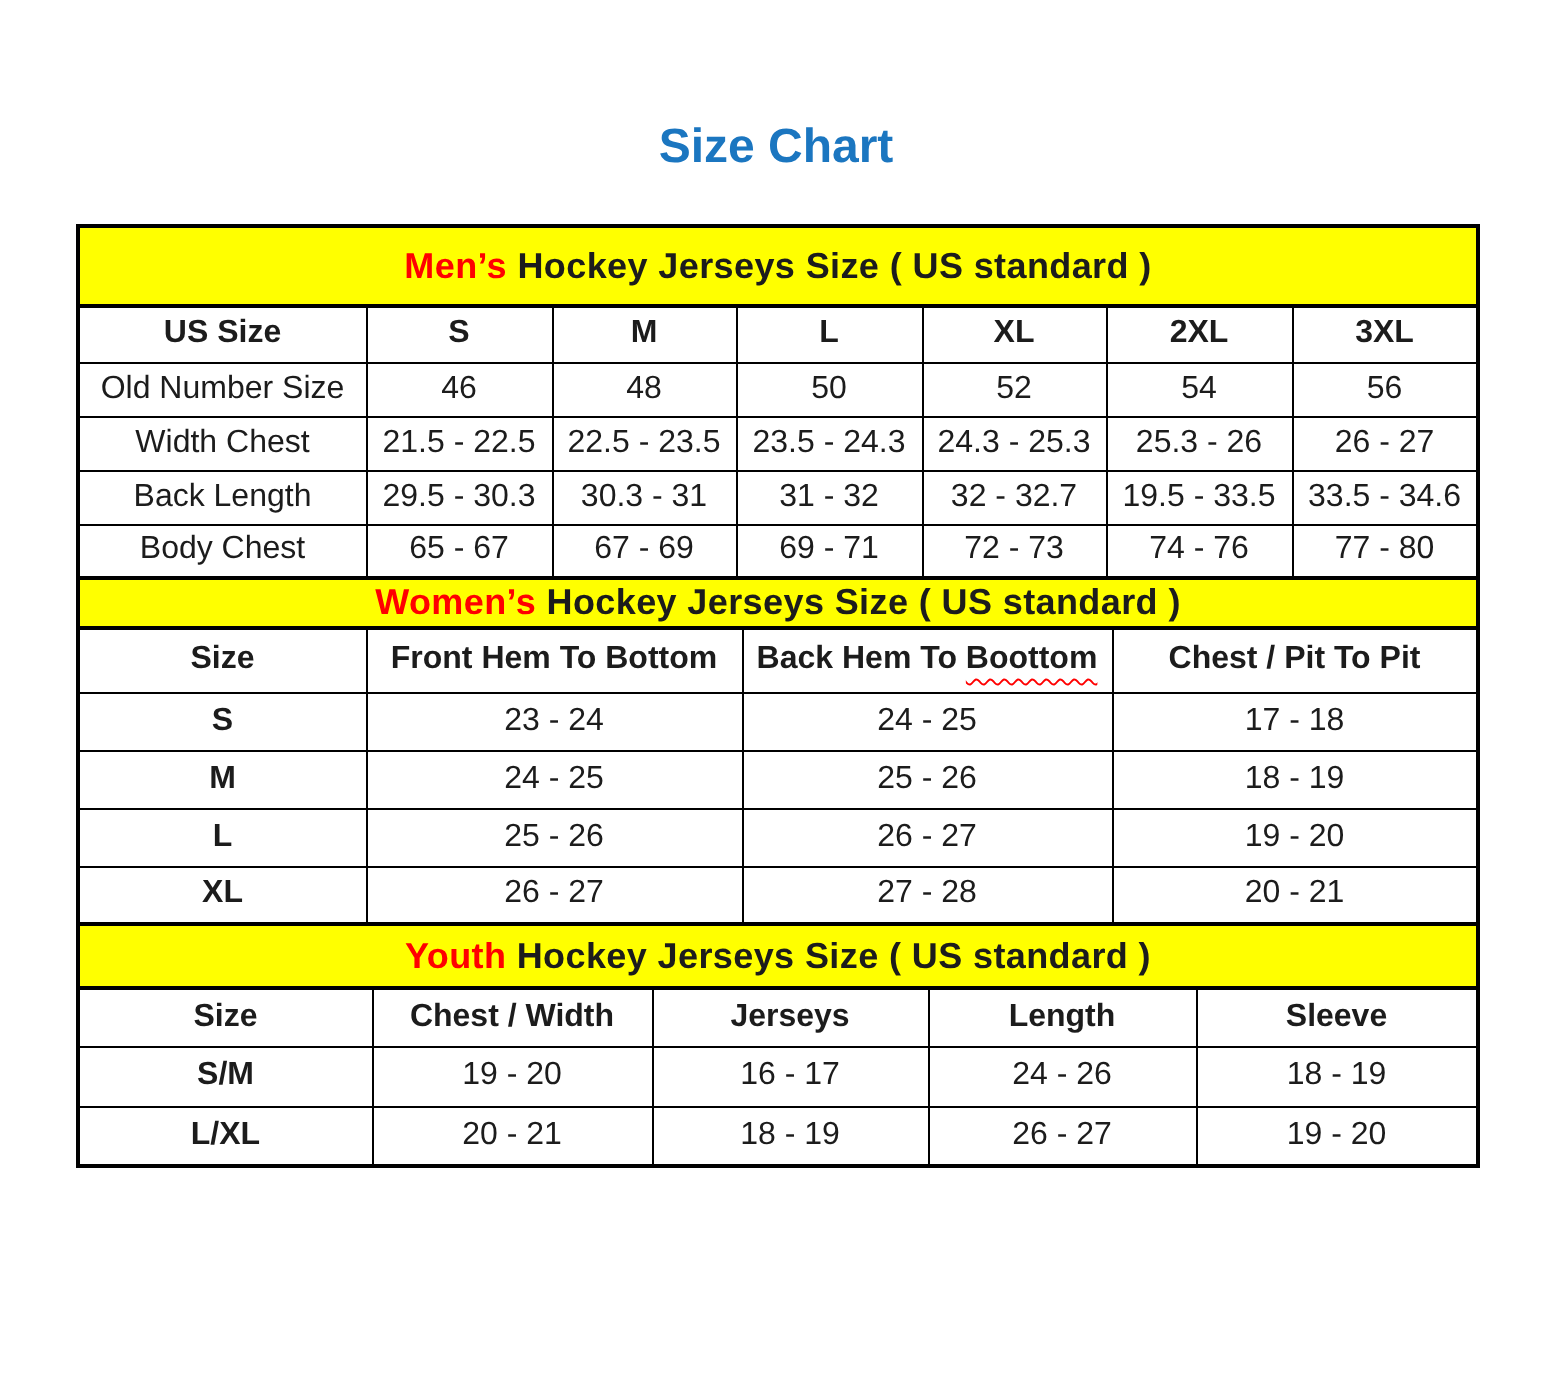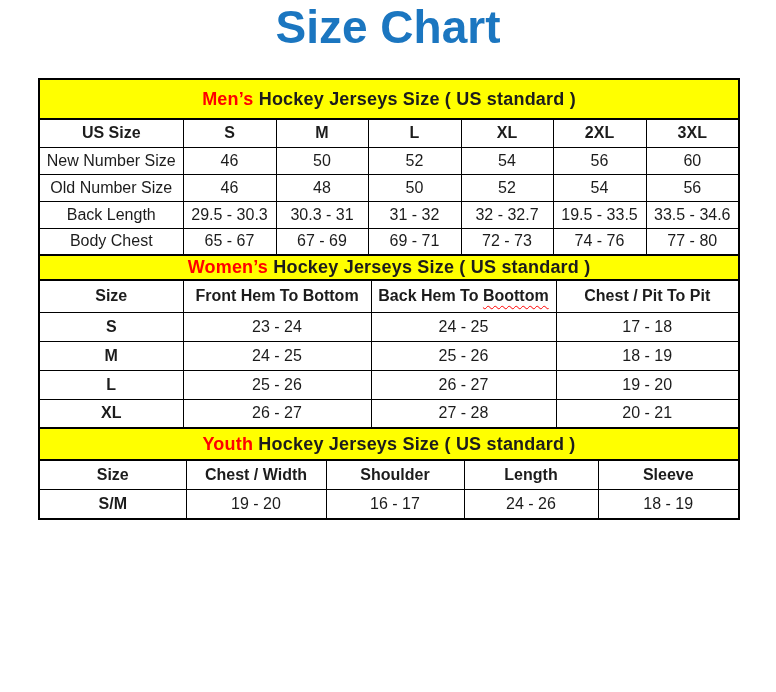"Size Chart" .page-title { font-size: 46px -> 24px; margin-top: none -> 60px }
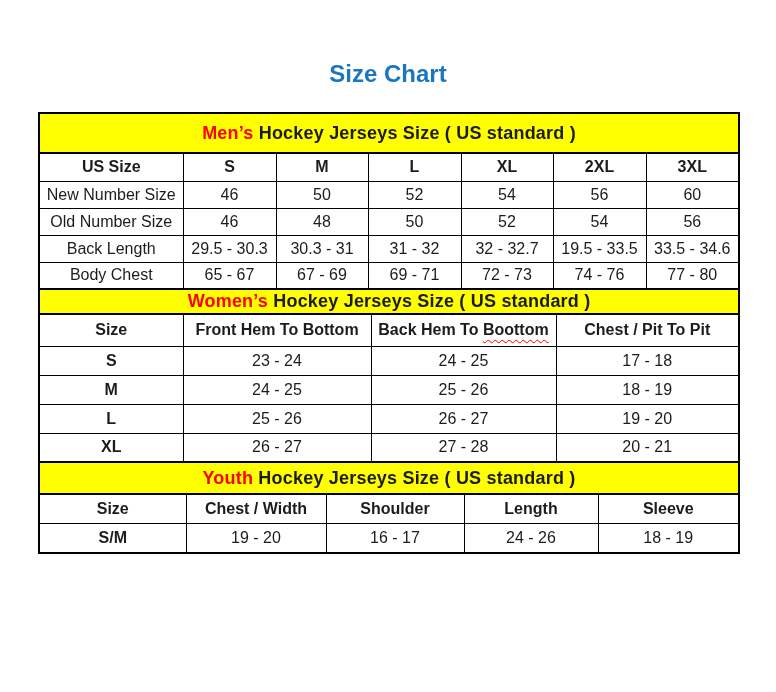"New Number Size" tr.m-row { html: <tr> <td>New Number Size</td> <td>46</td> <td>50</td> <td>52</td> <td>54</td> <td>56</td> <td>60</td> </tr> -> none }
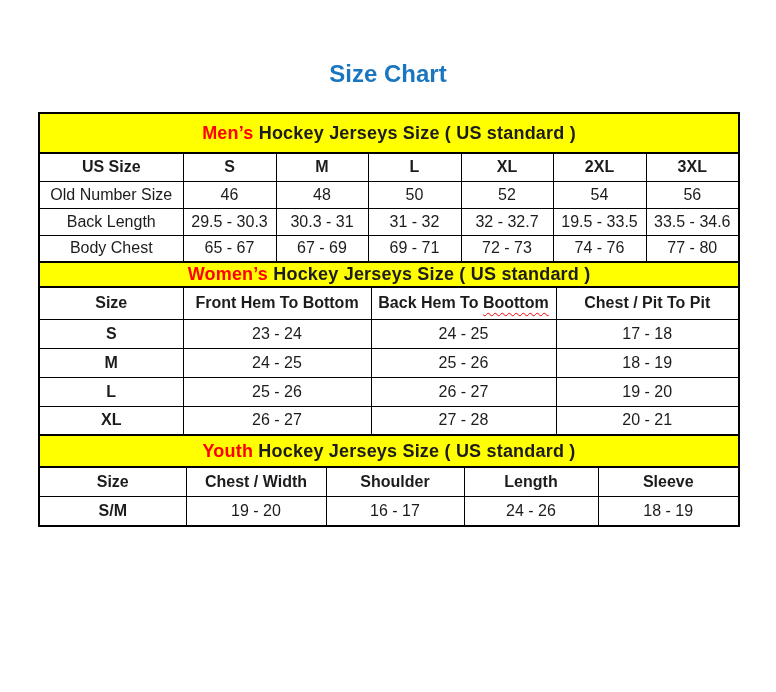"Width Chest" tr.m-row { html: none -> <tr> <td>Width Chest</td> <td>21.5 - 22.5</td> <td>22.5 - 23.5</td> <td>23.5 - 24.3</td> <td>24.3 - 25.3</td> <td>25.3 - 26</td> <td>26 - 27</td> </tr> }
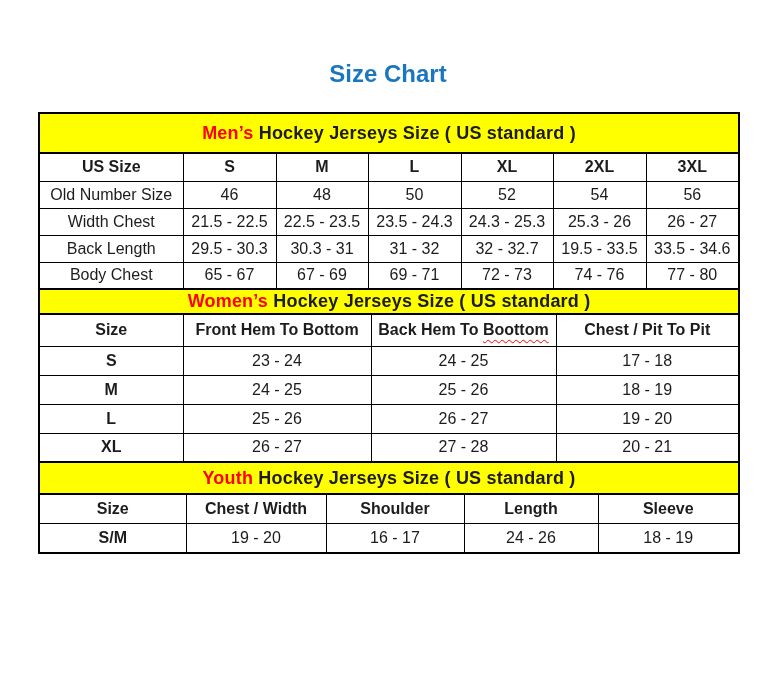"Shoulder" th { text: Shoulder -> Jerseys }
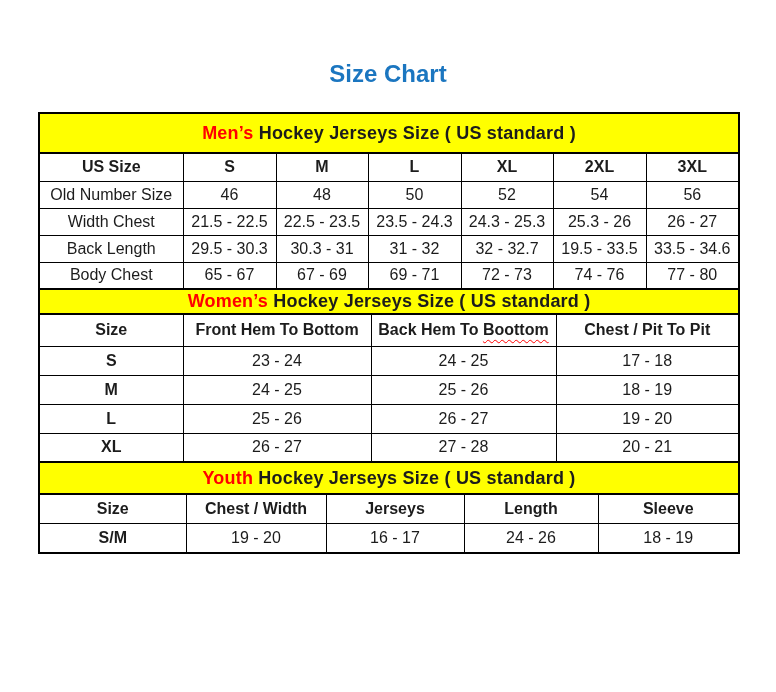"L/XL" tr.y-row { html: none -> <tr> <th>L/XL</th> <td>20 - 21</td> <td>18 - 19</td> <td>26 - 27</td> <td>19 - 20</td> </tr> }
